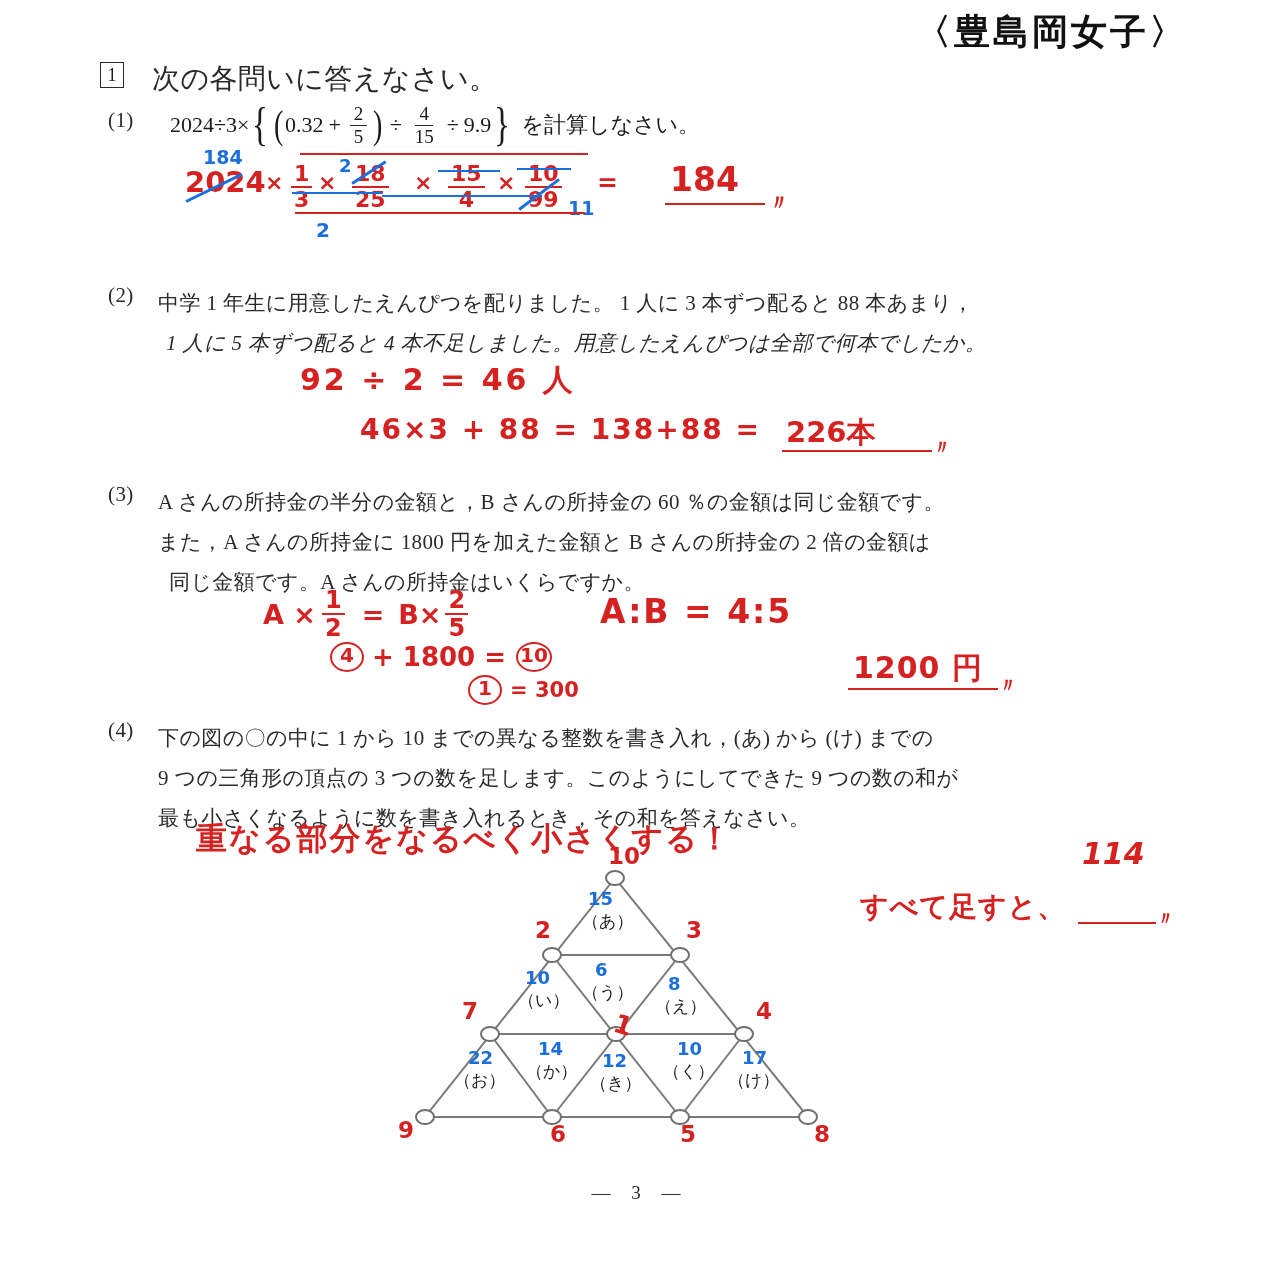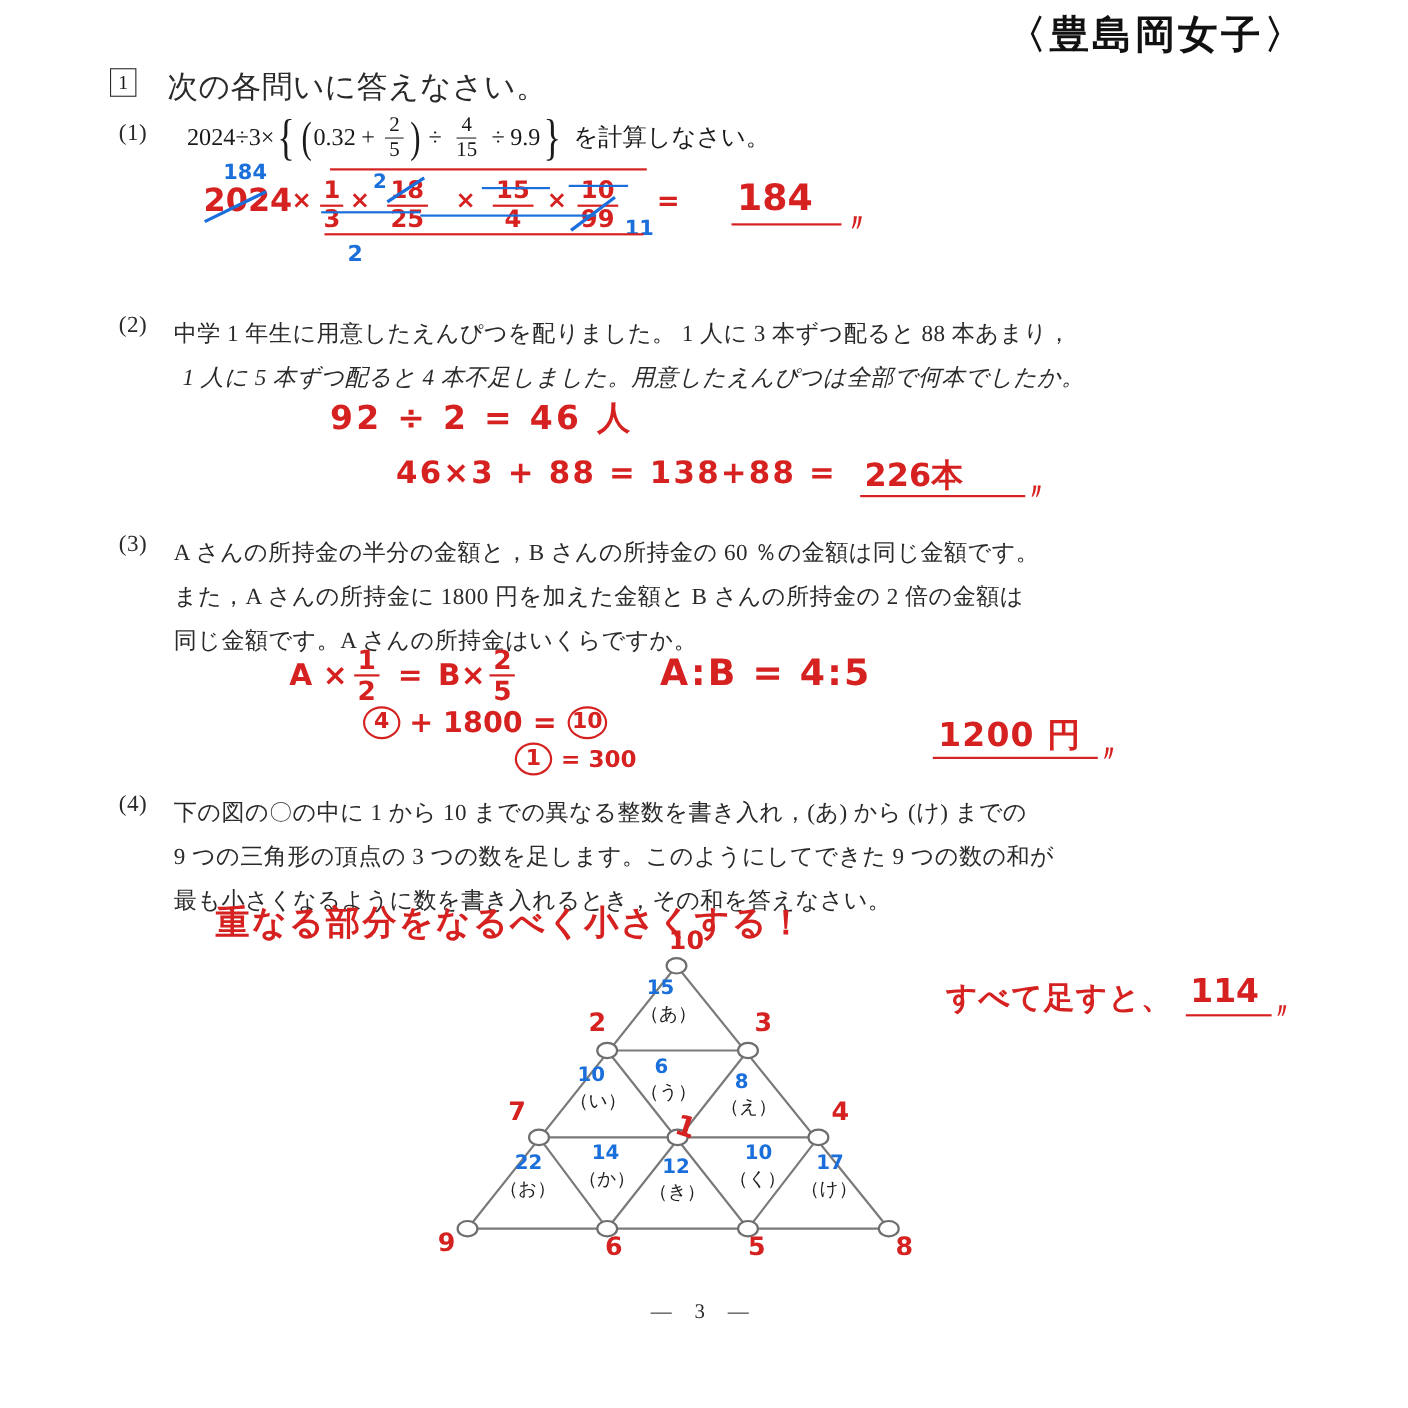"同じ金額です。A さんの所持金はいくらですか。" div.qbody { left: 158px -> 169px }
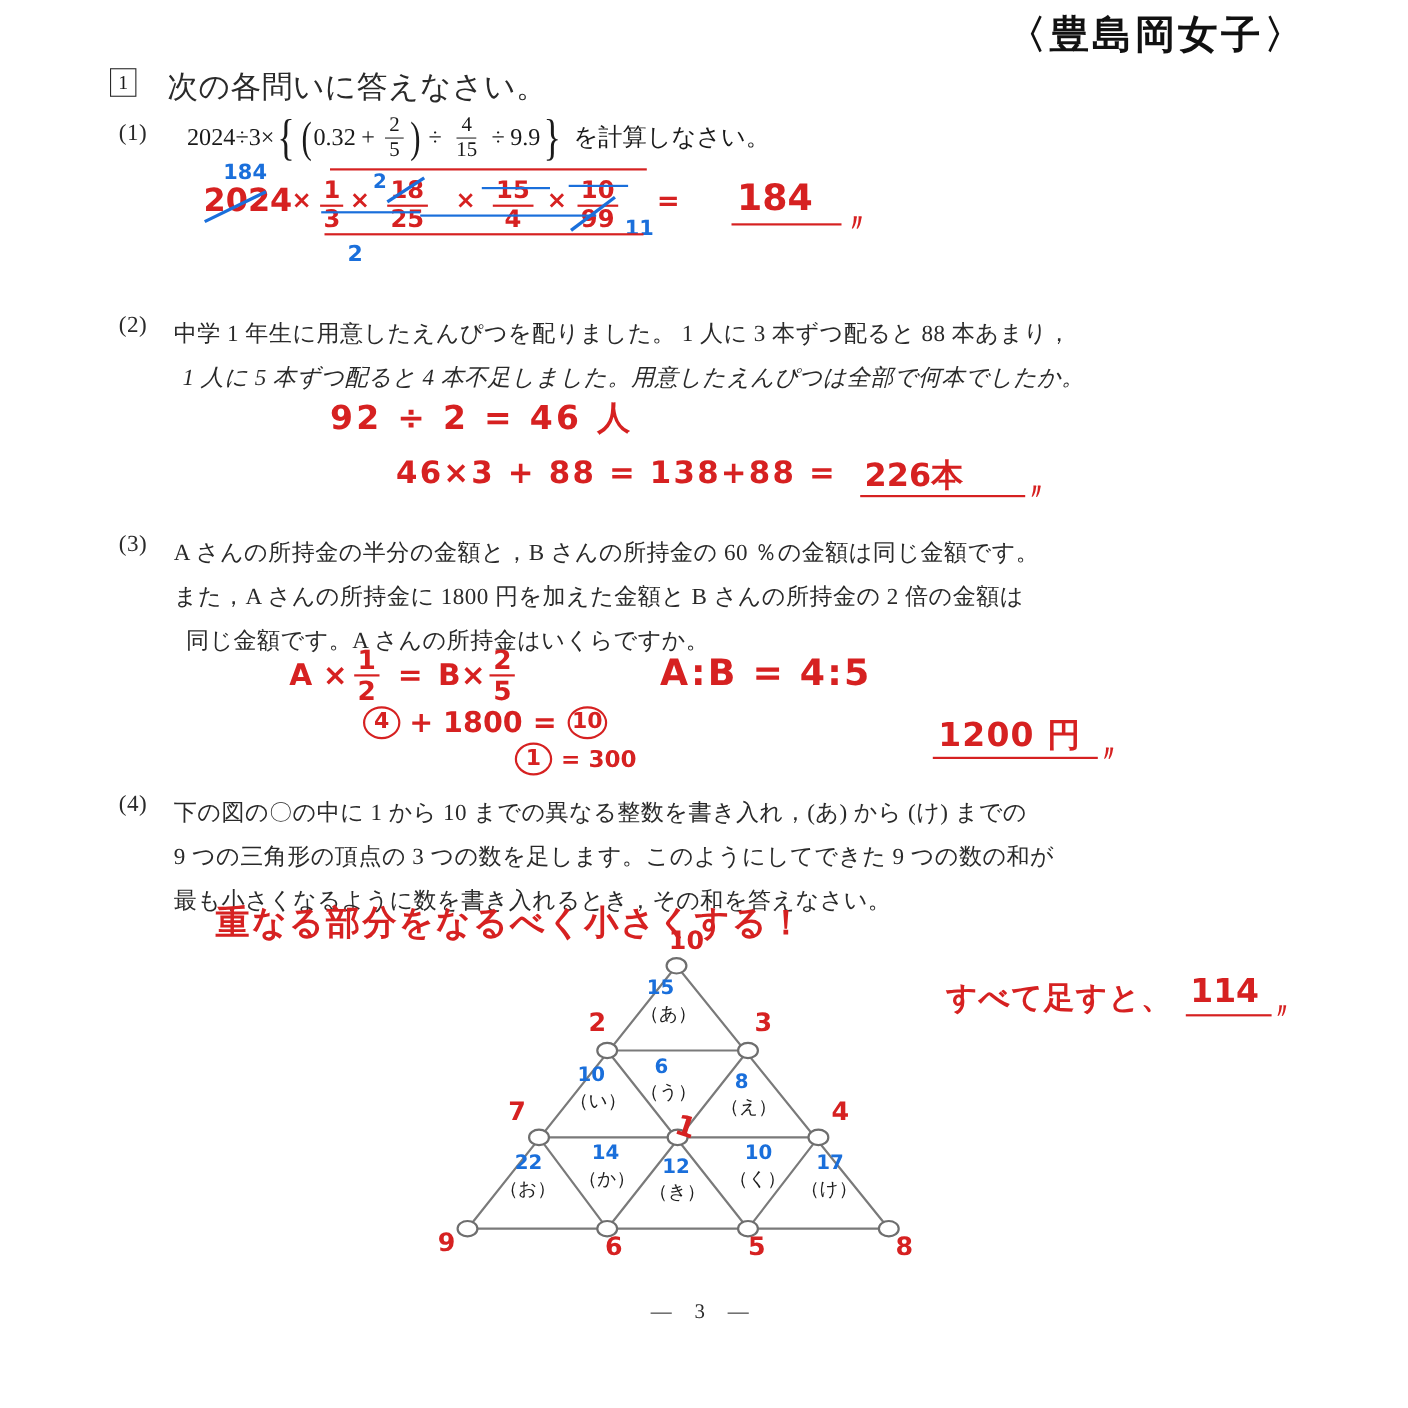"114" div.hand { font-style: none -> italic; top: 884px -> 836px }
